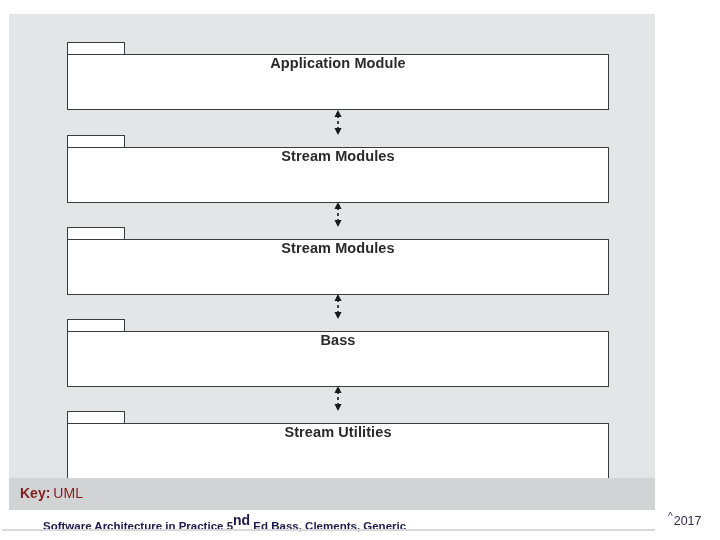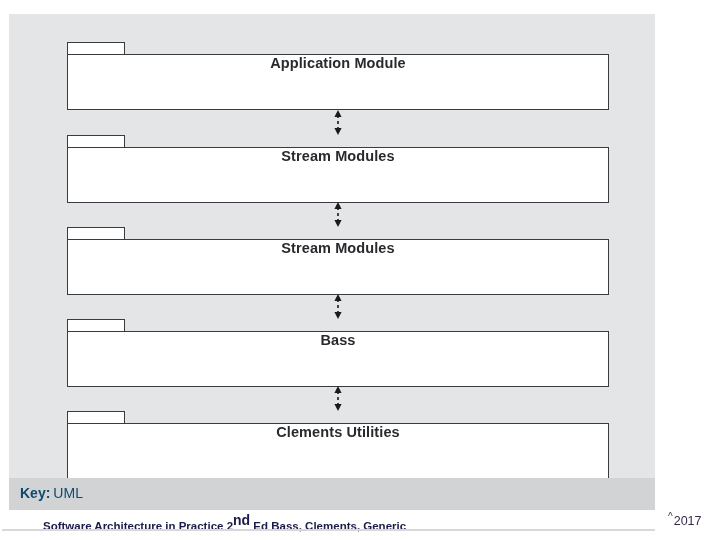"Clements Utilities" span.pkg-label { text: Clements -> Stream }
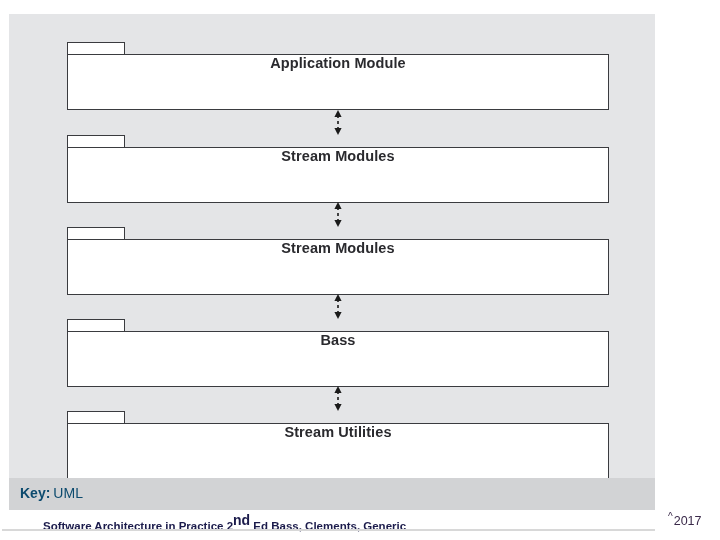"Key: UML" #key-band .key-text { color: #0c4a6e -> #7f1d1d }
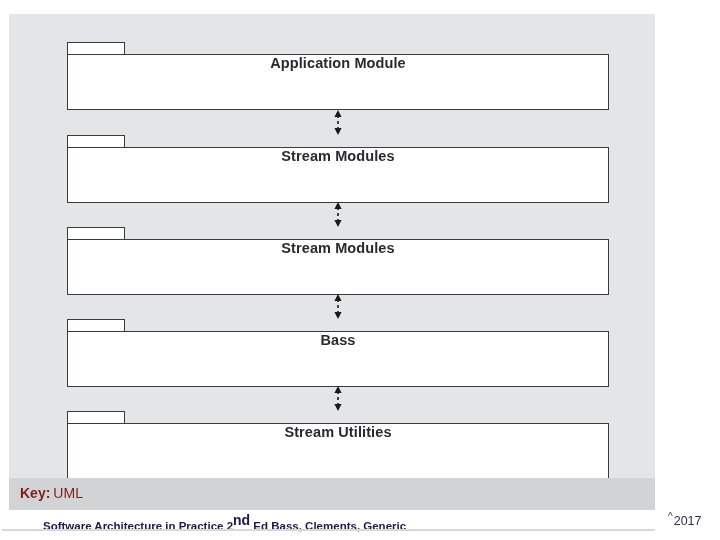"Software Architecture in Practice 2" span { text: 2 -> 5 }
